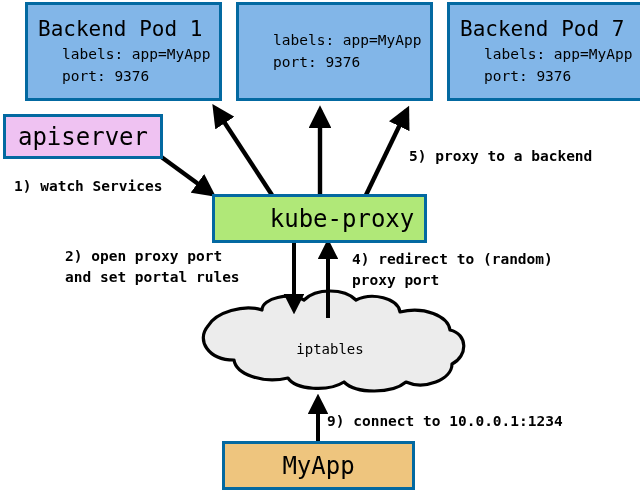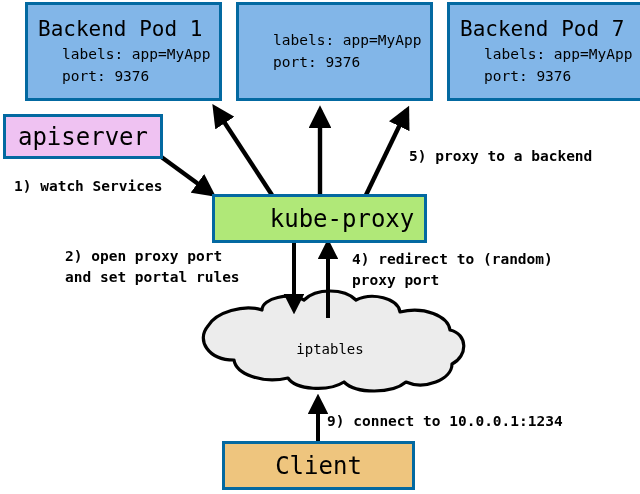"Client" div.center-label { text: Client -> MyApp }
